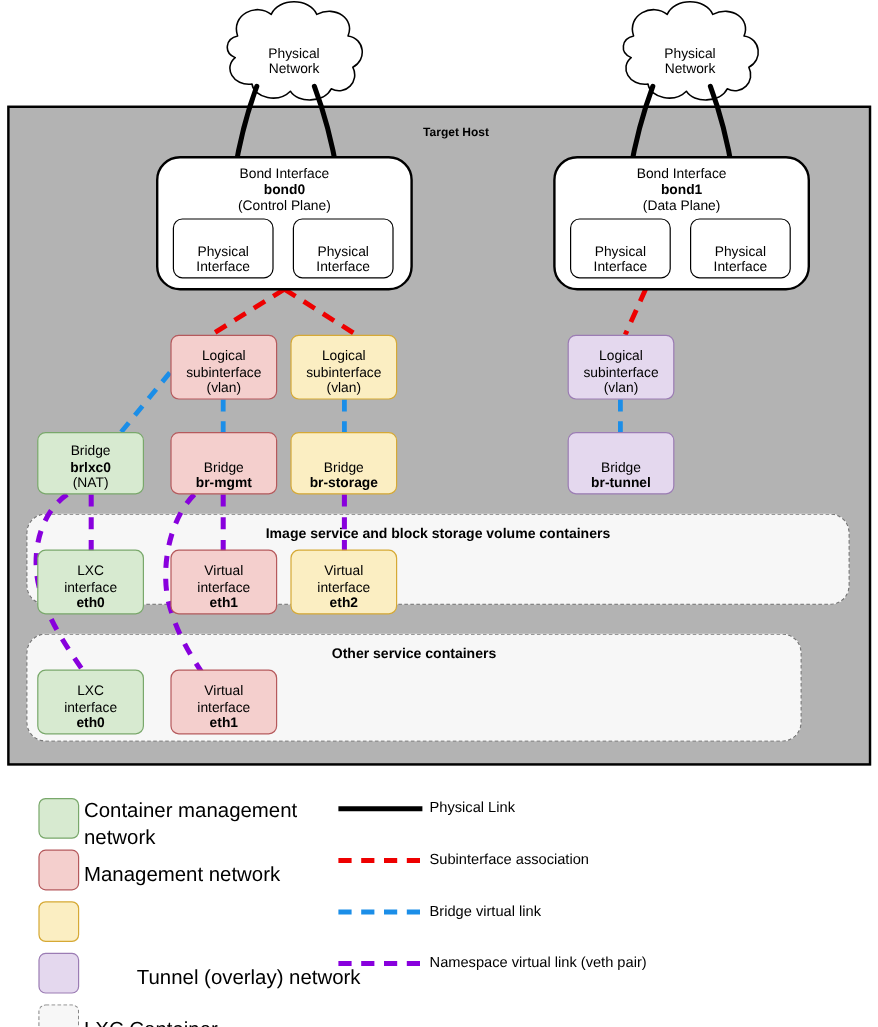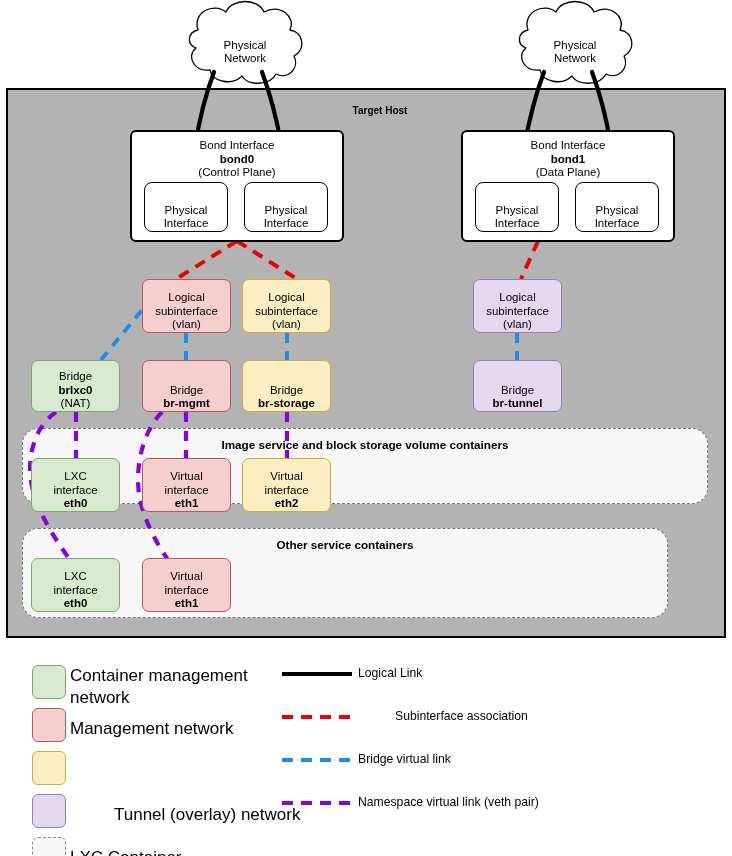"Bond Interface" .n-white { border-radius: 6px -> 20px }
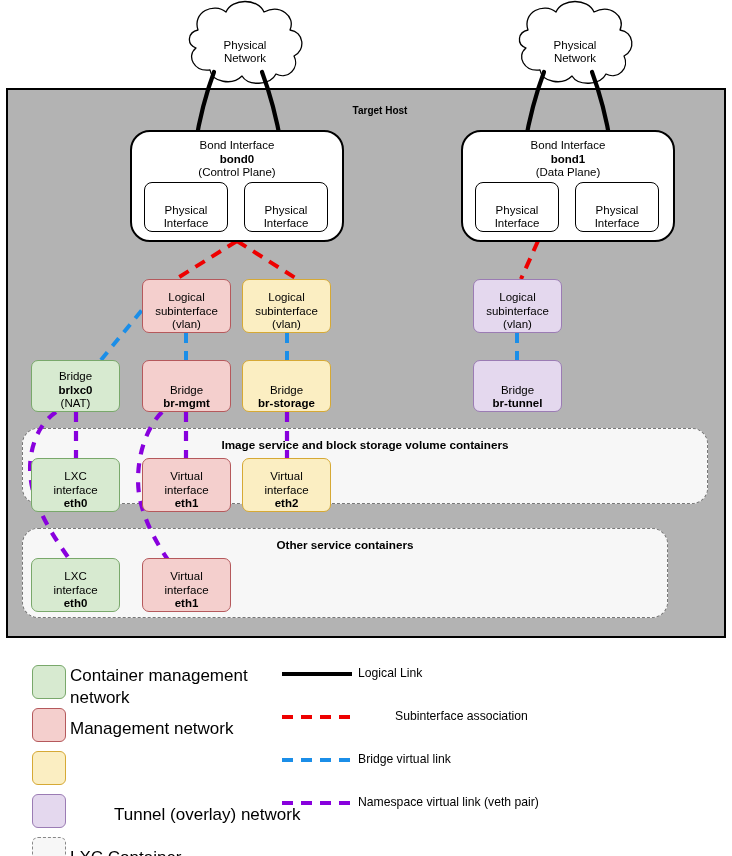"Logical Link" div.leg-line-txt { text: Logical -> Physical }
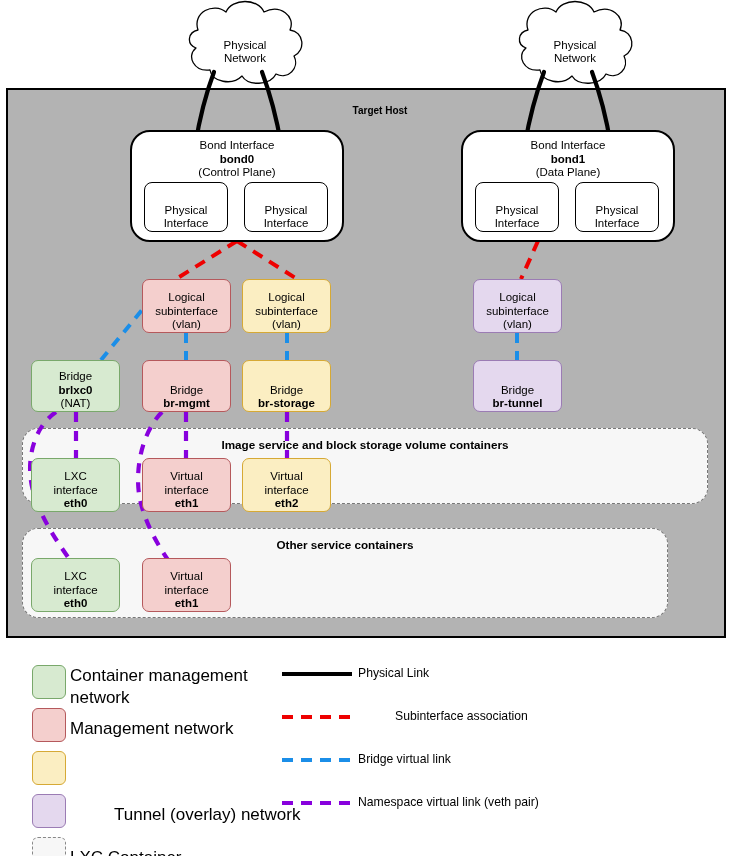"Subinterface association" div.leg-line-txt { margin-left: 37px -> none }
